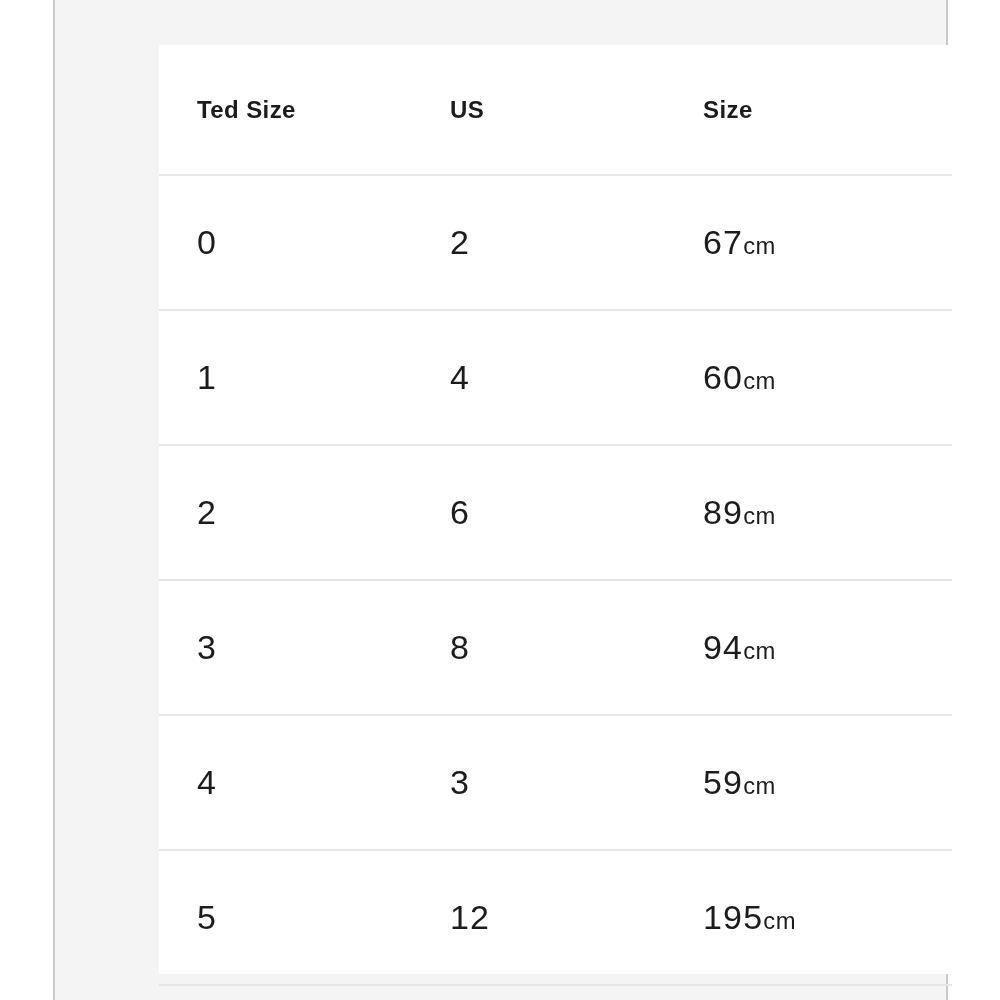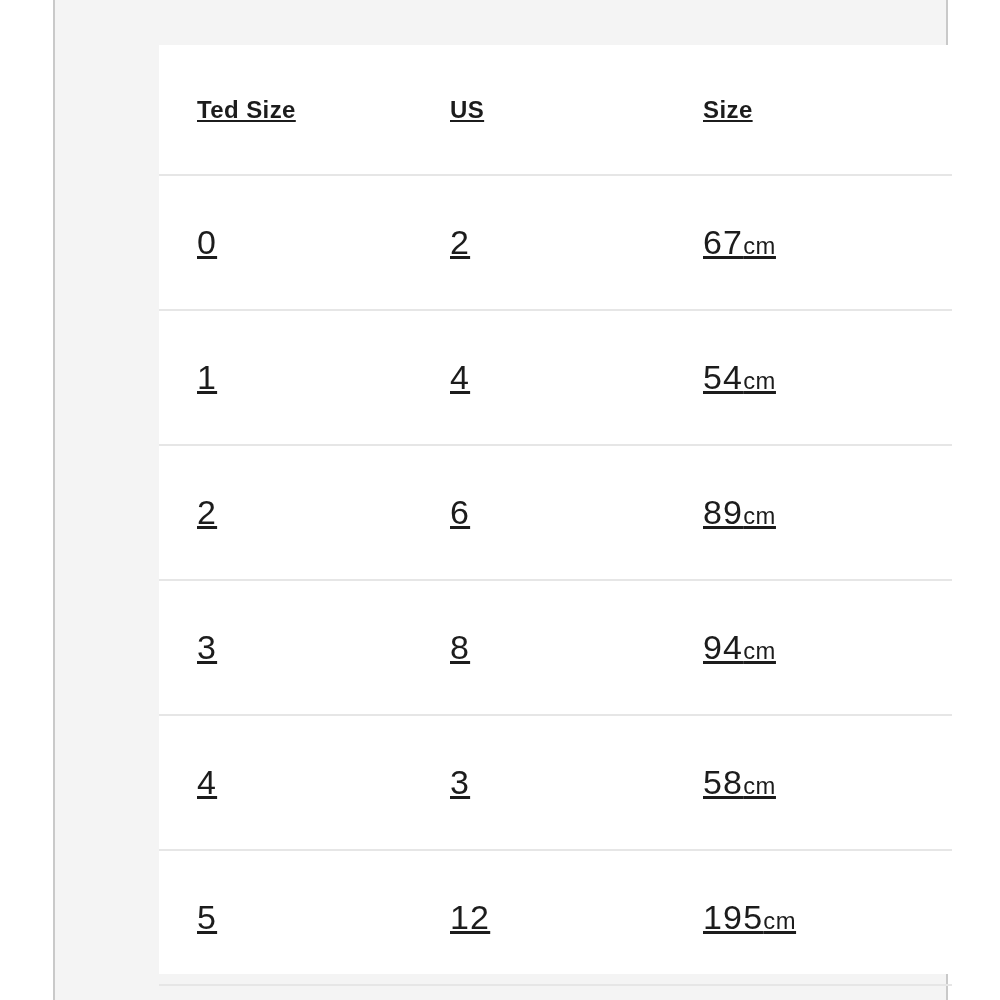"Ted Size" .size-table th, .size-table td { text-decoration: underline -> none }
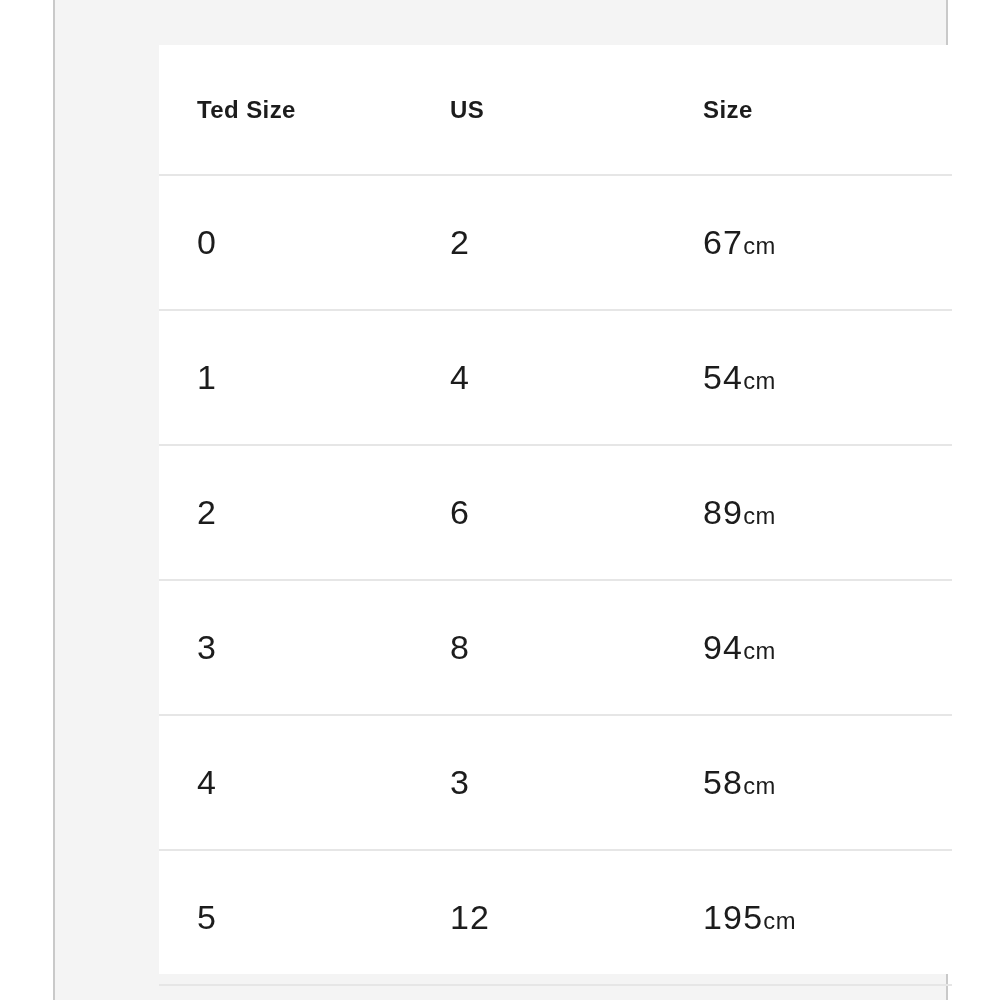"54" span { text: 54 -> 60 }
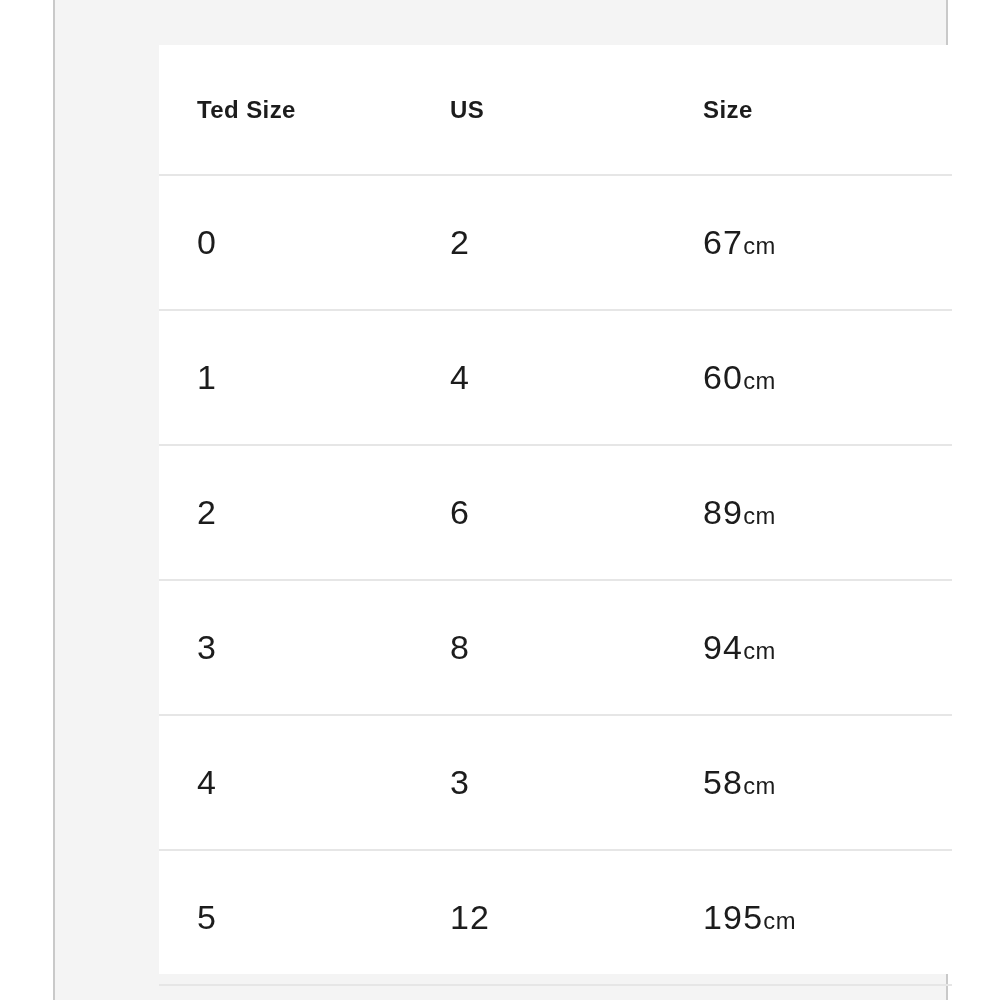"58" span { text: 58 -> 59 }
